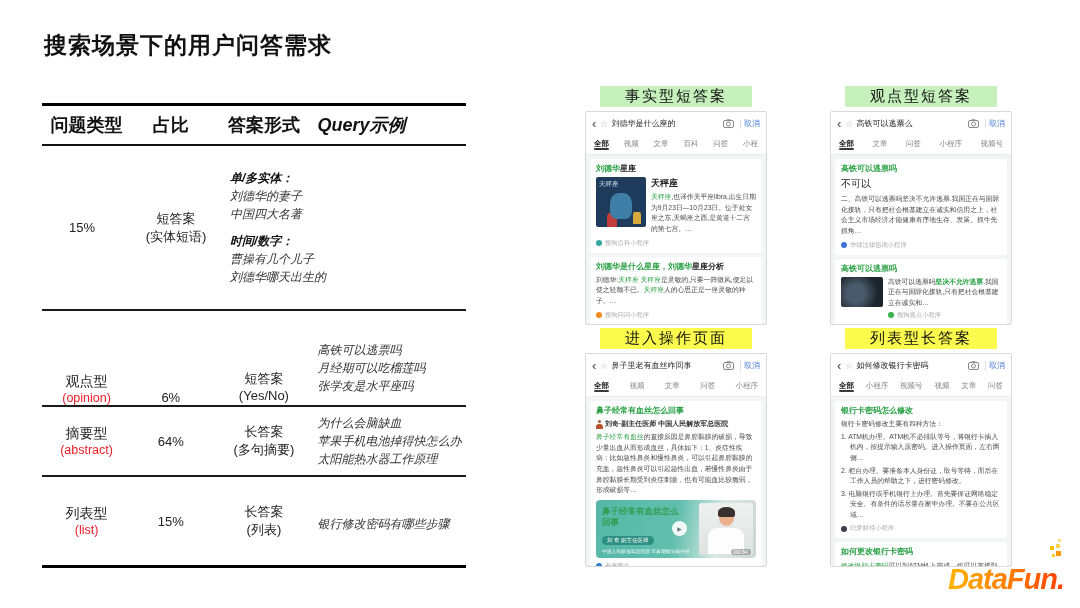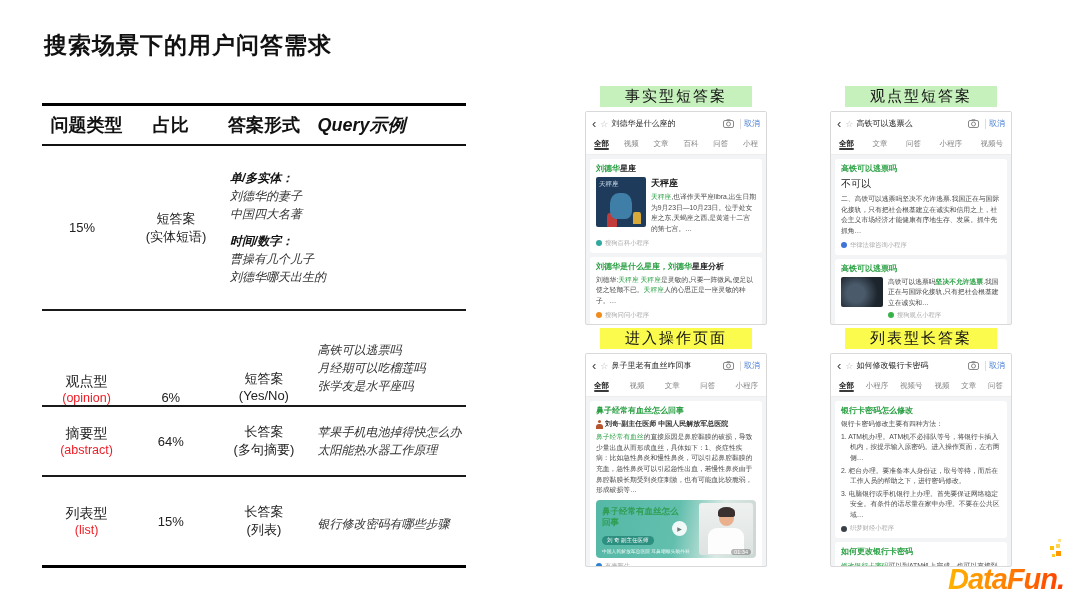"为什么会脑缺血" div { html: none -> <div>为什么会脑缺血</div> }
